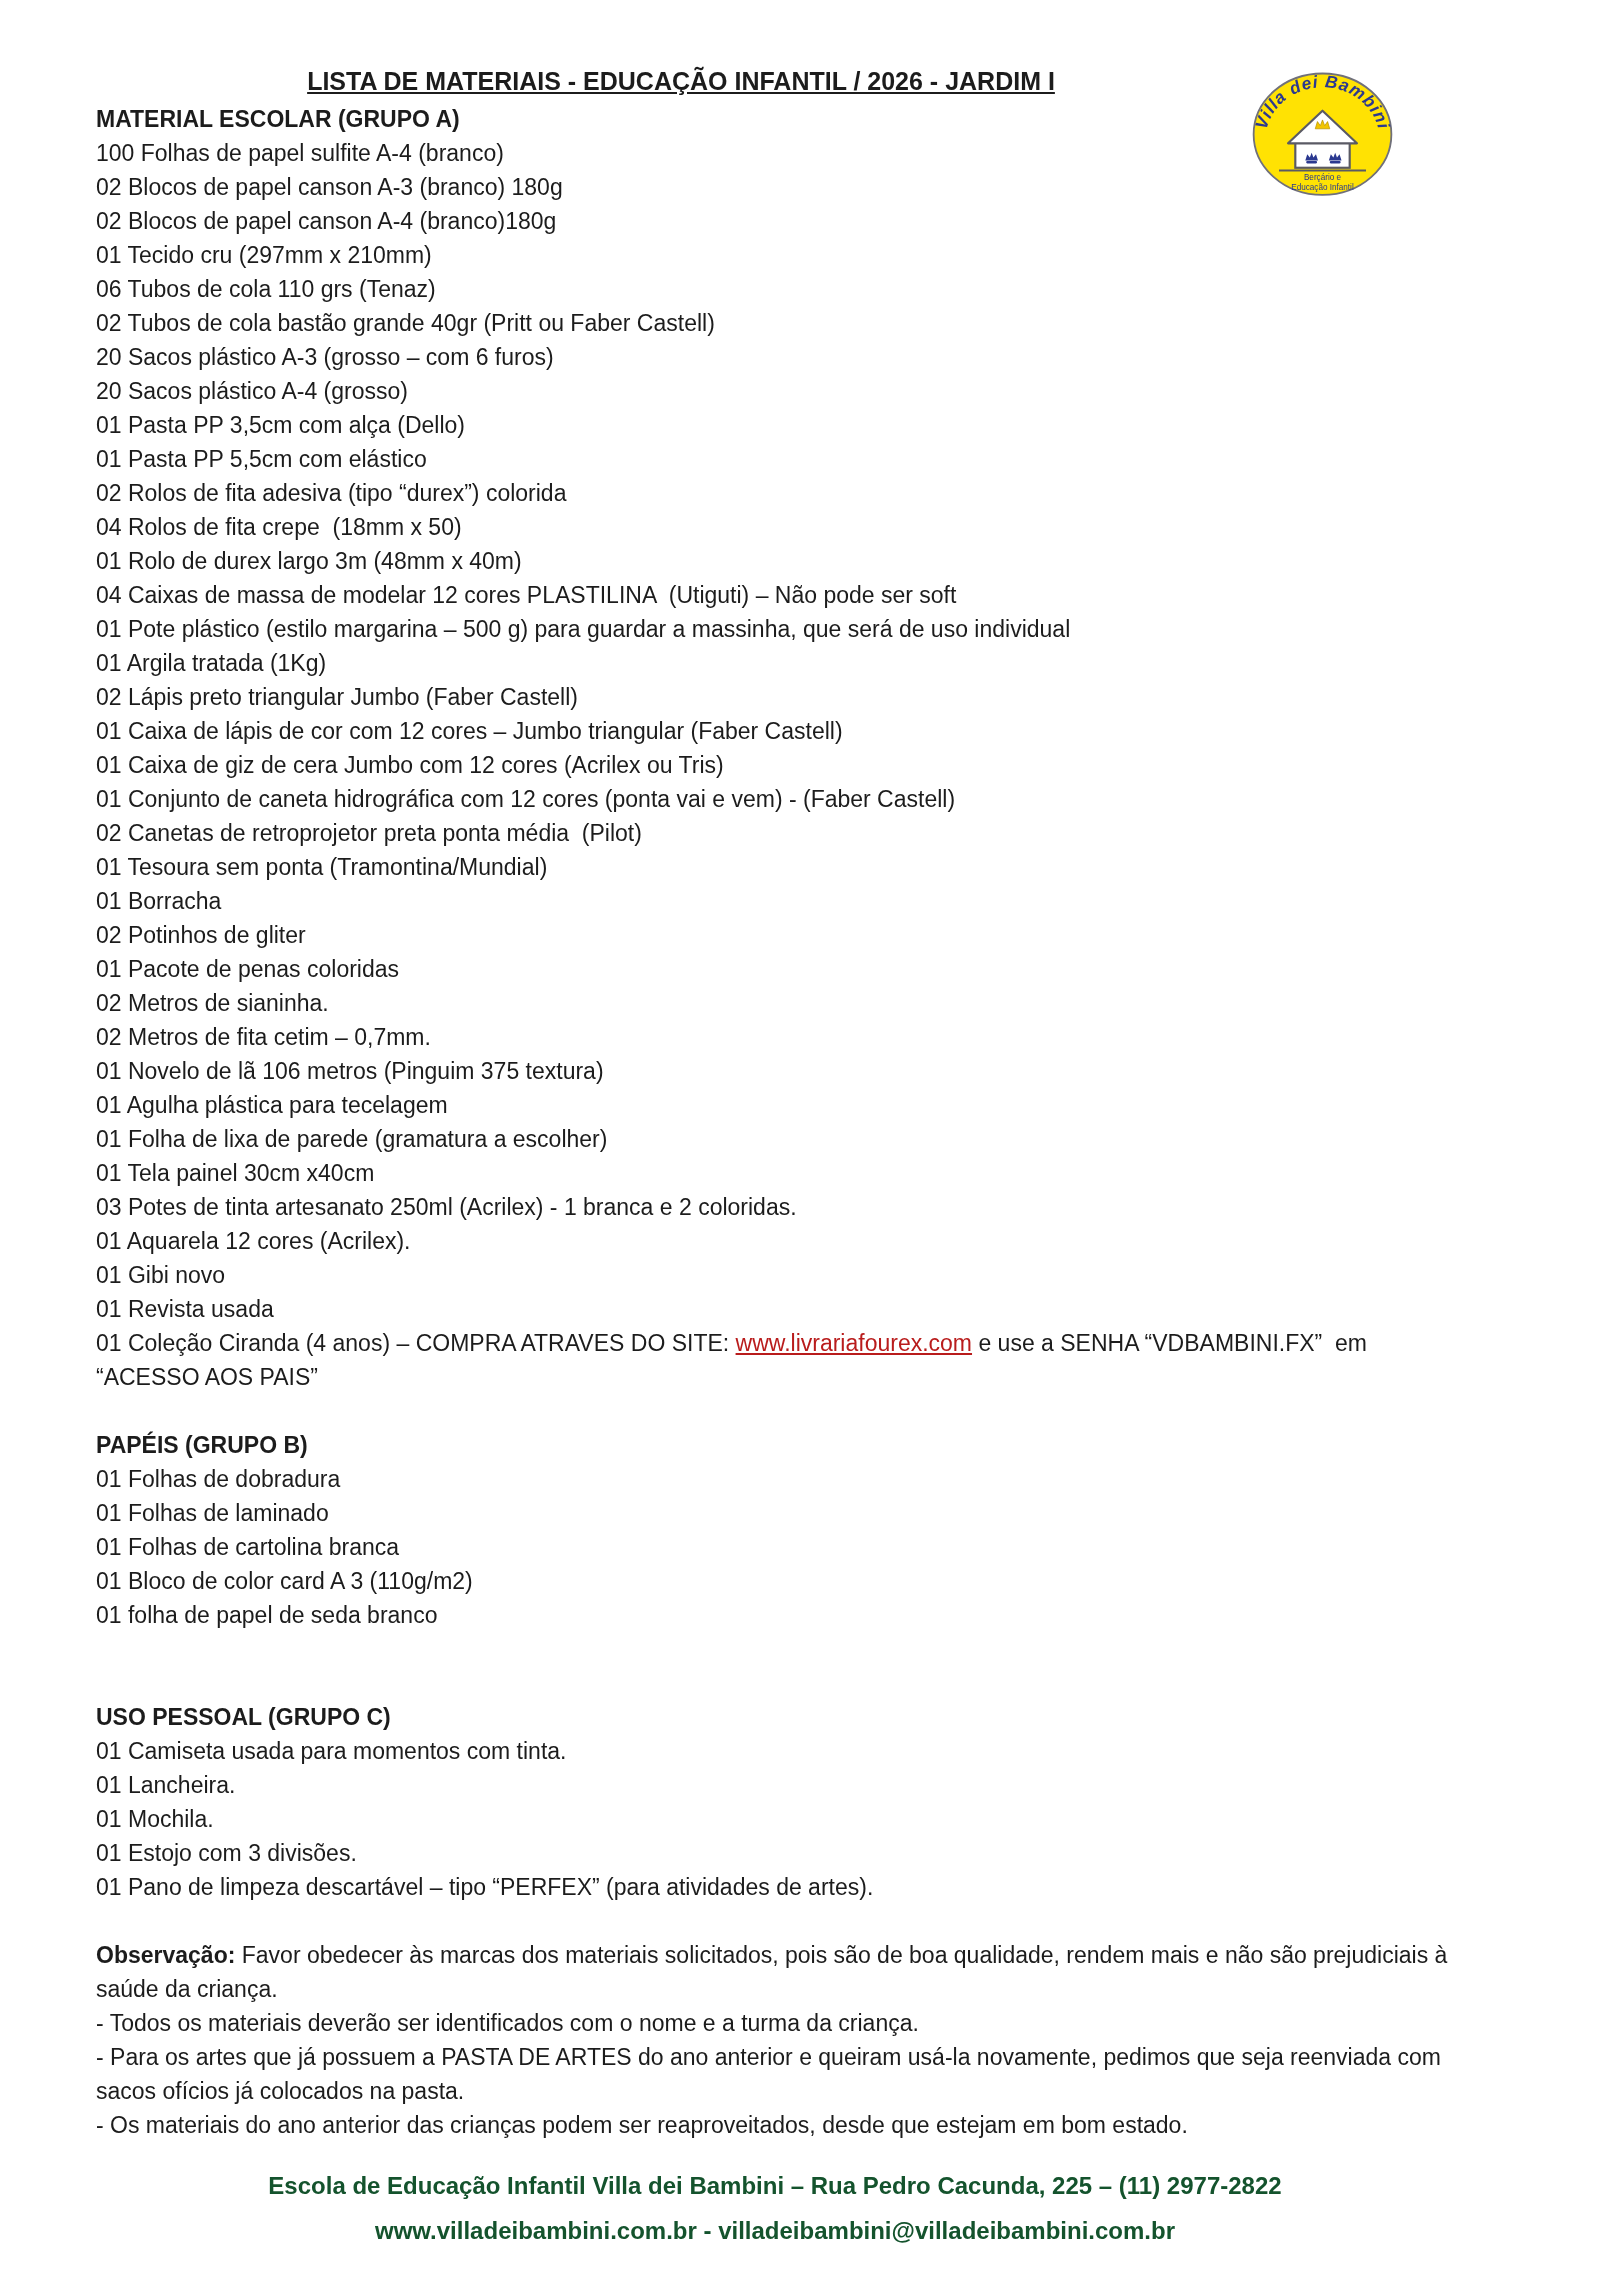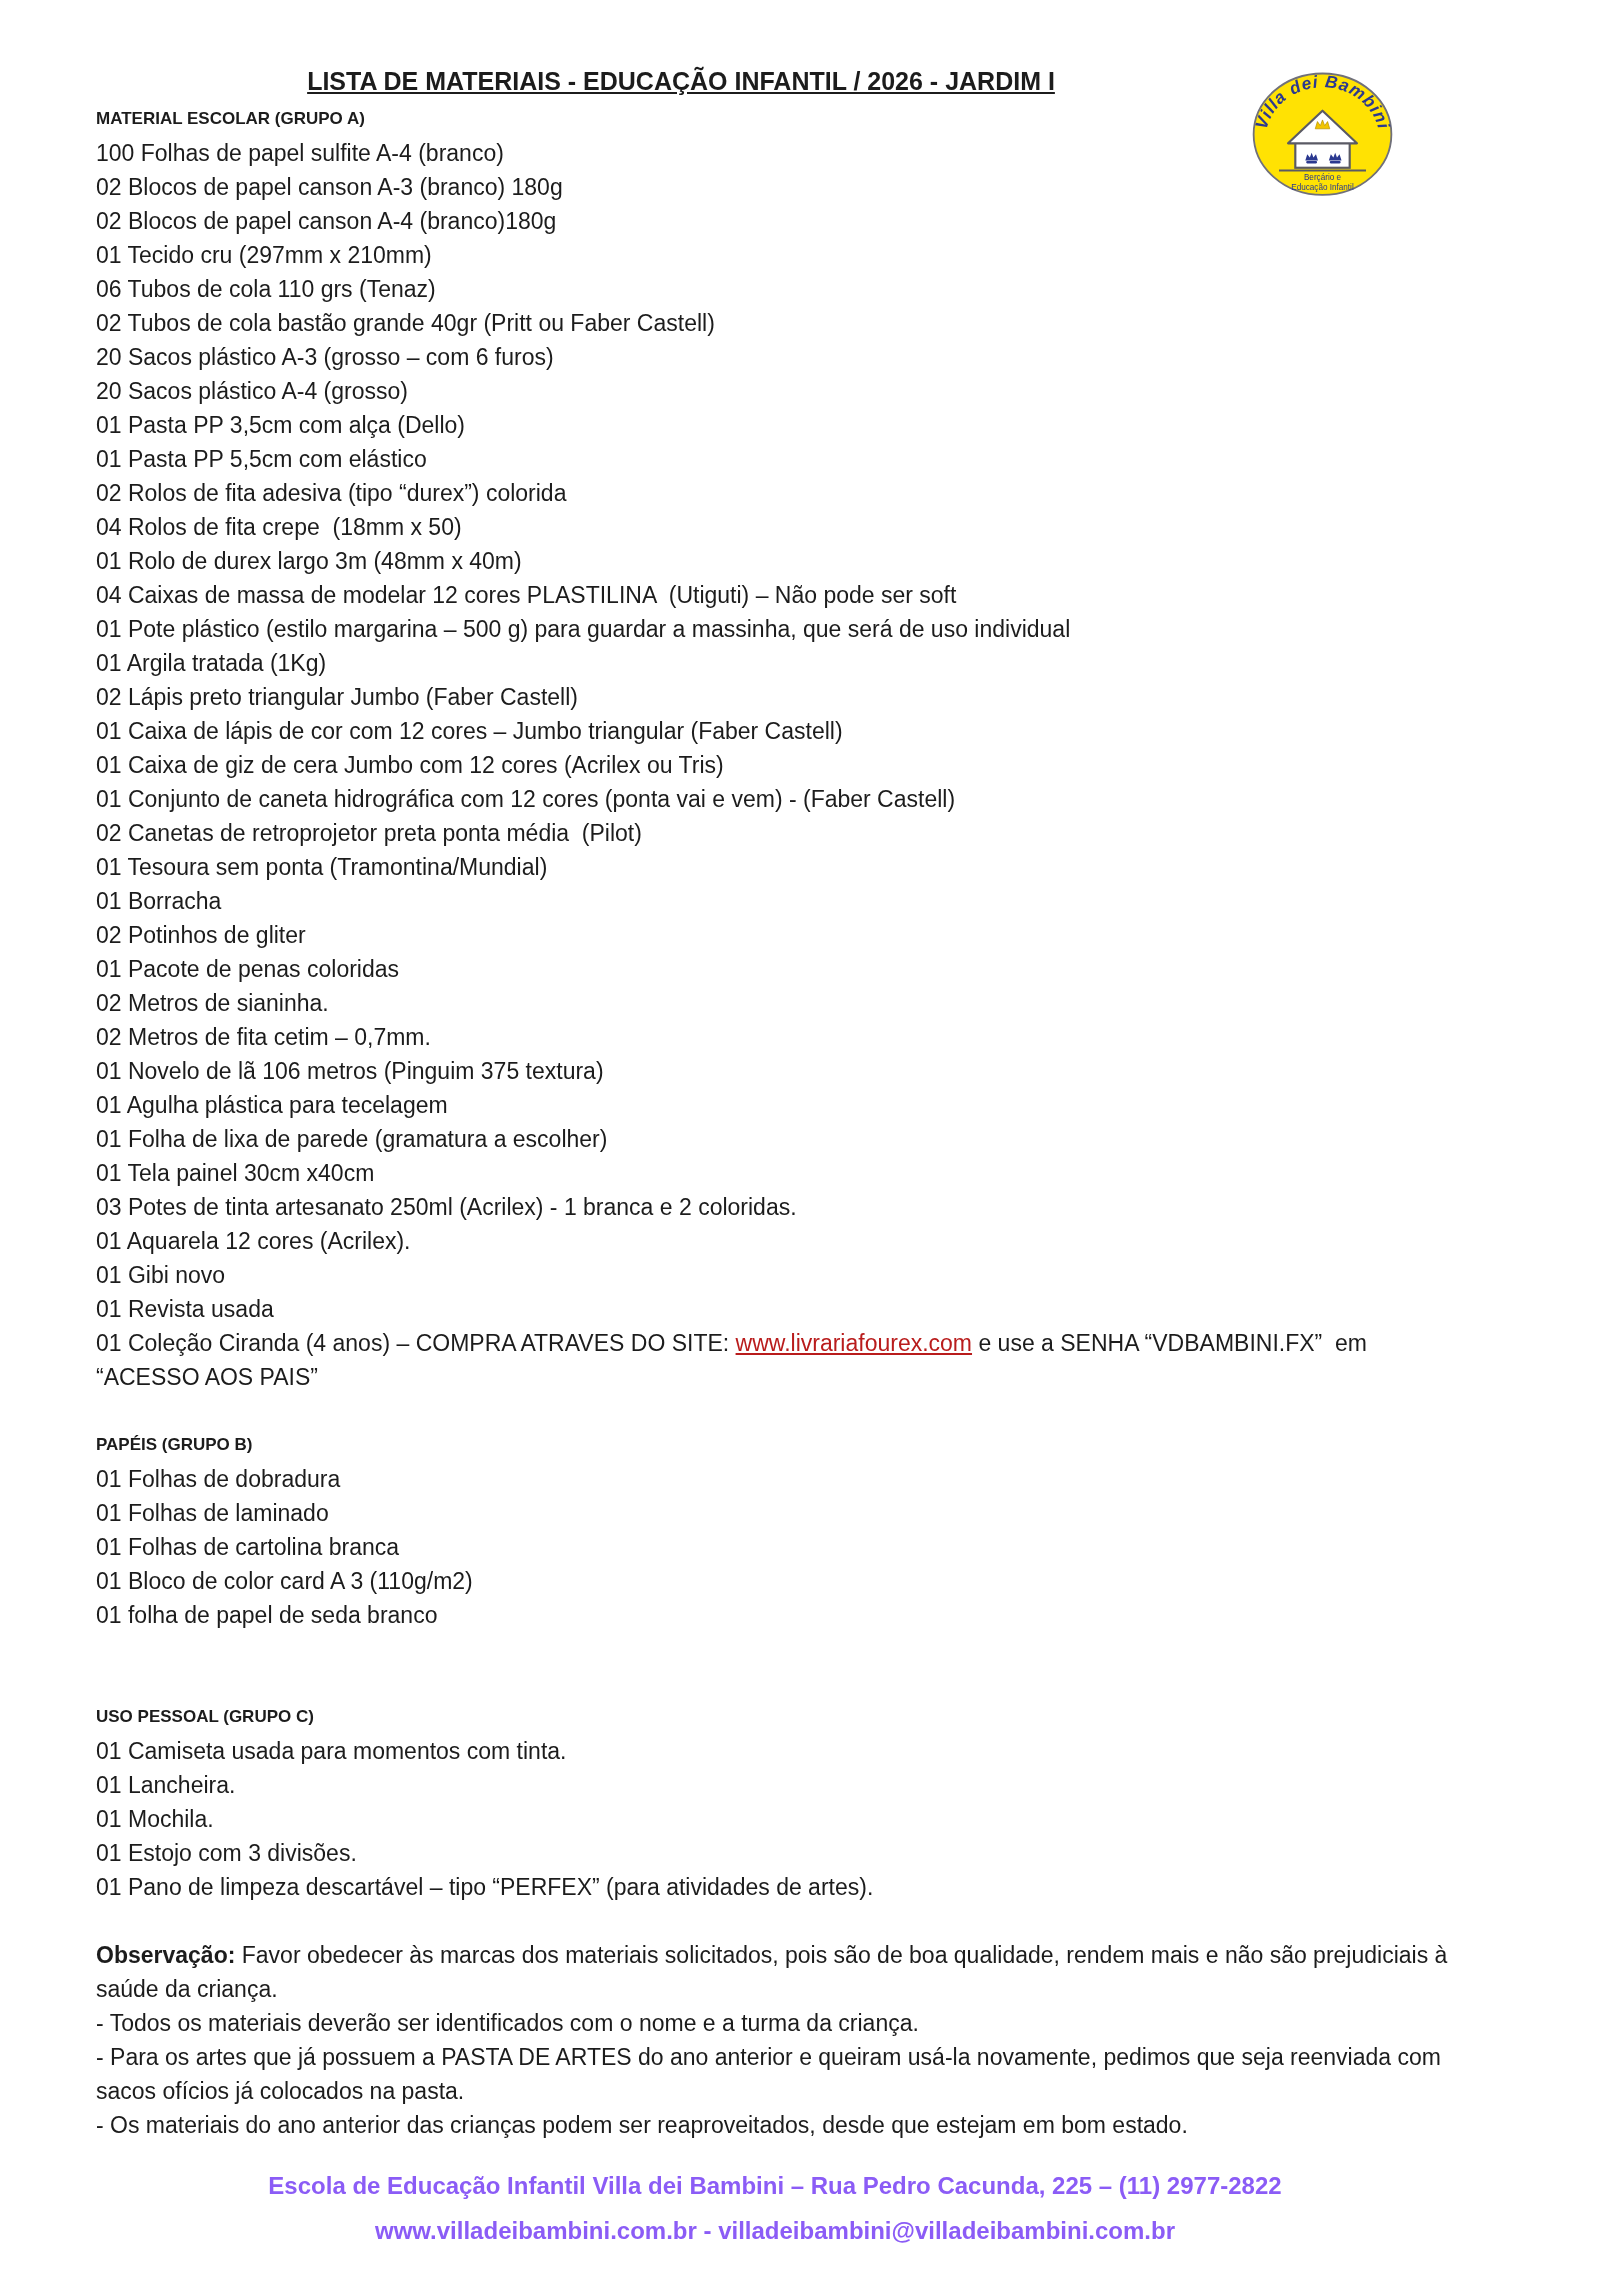"MATERIAL ESCOLAR (GRUPO A)" .group-heading { font-size: 17px -> 23px }
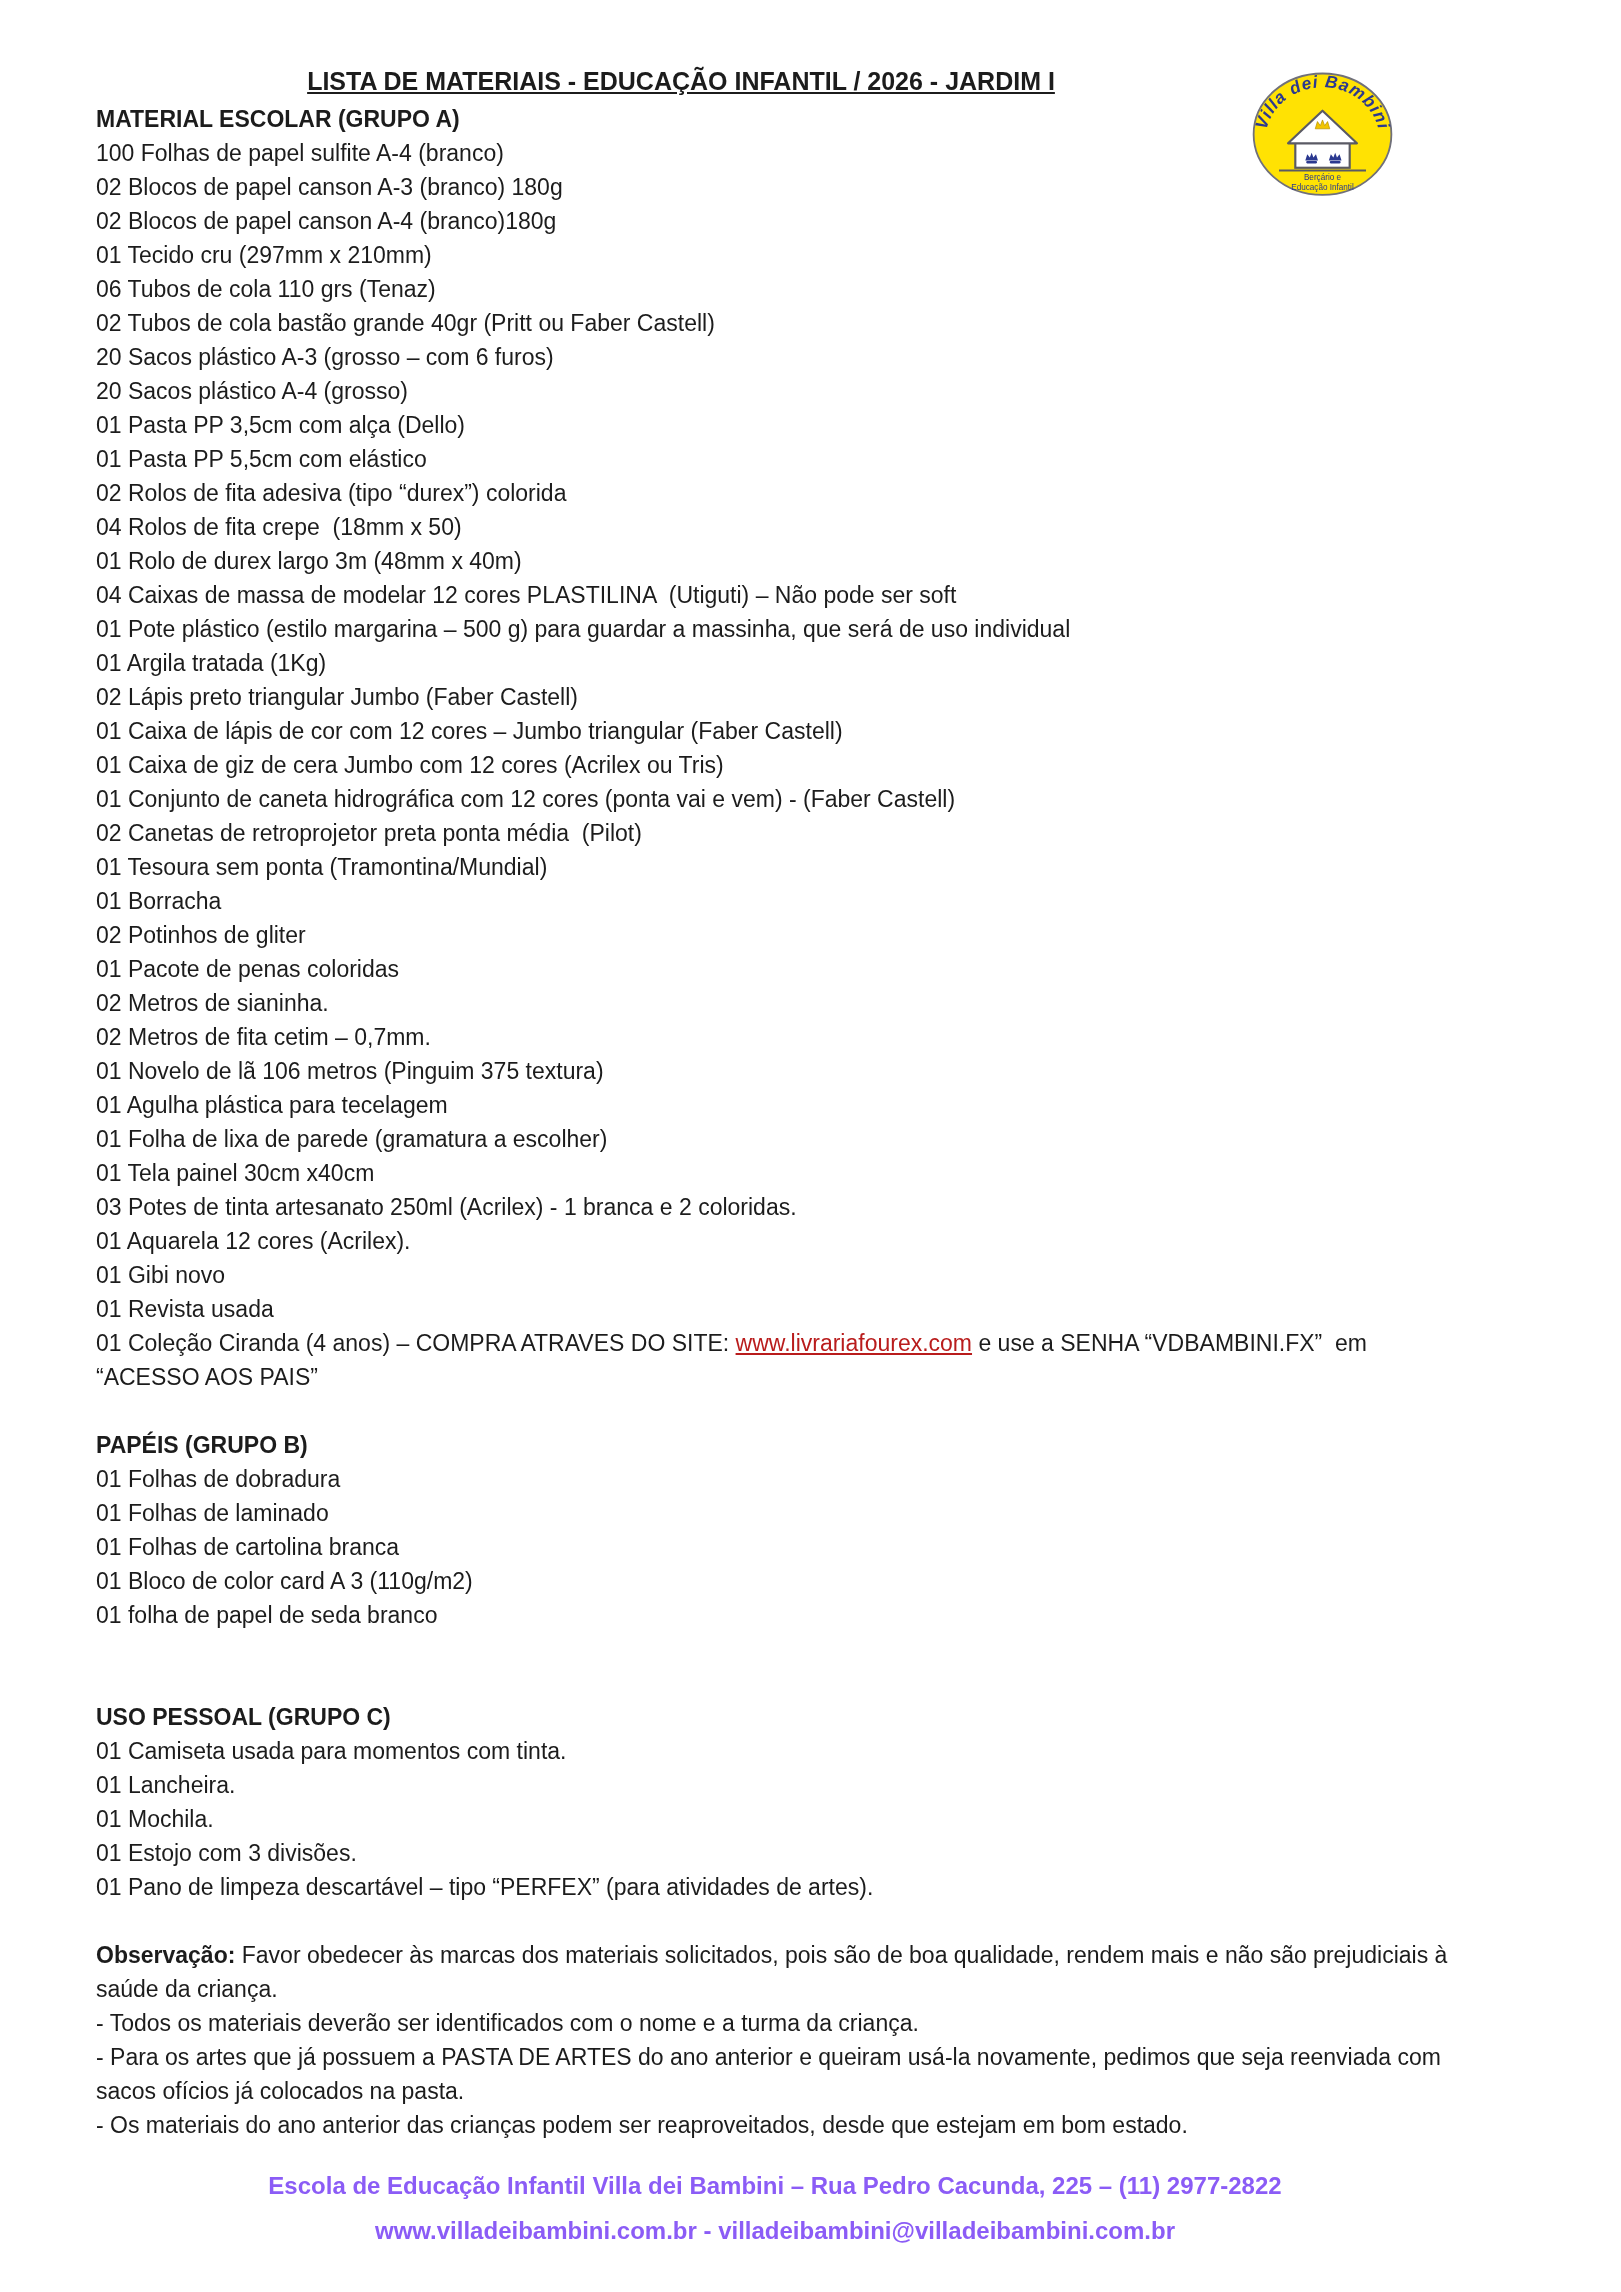"Escola de Educação Infantil Villa" .footer { color: #8b5cf6 -> #14532d }
